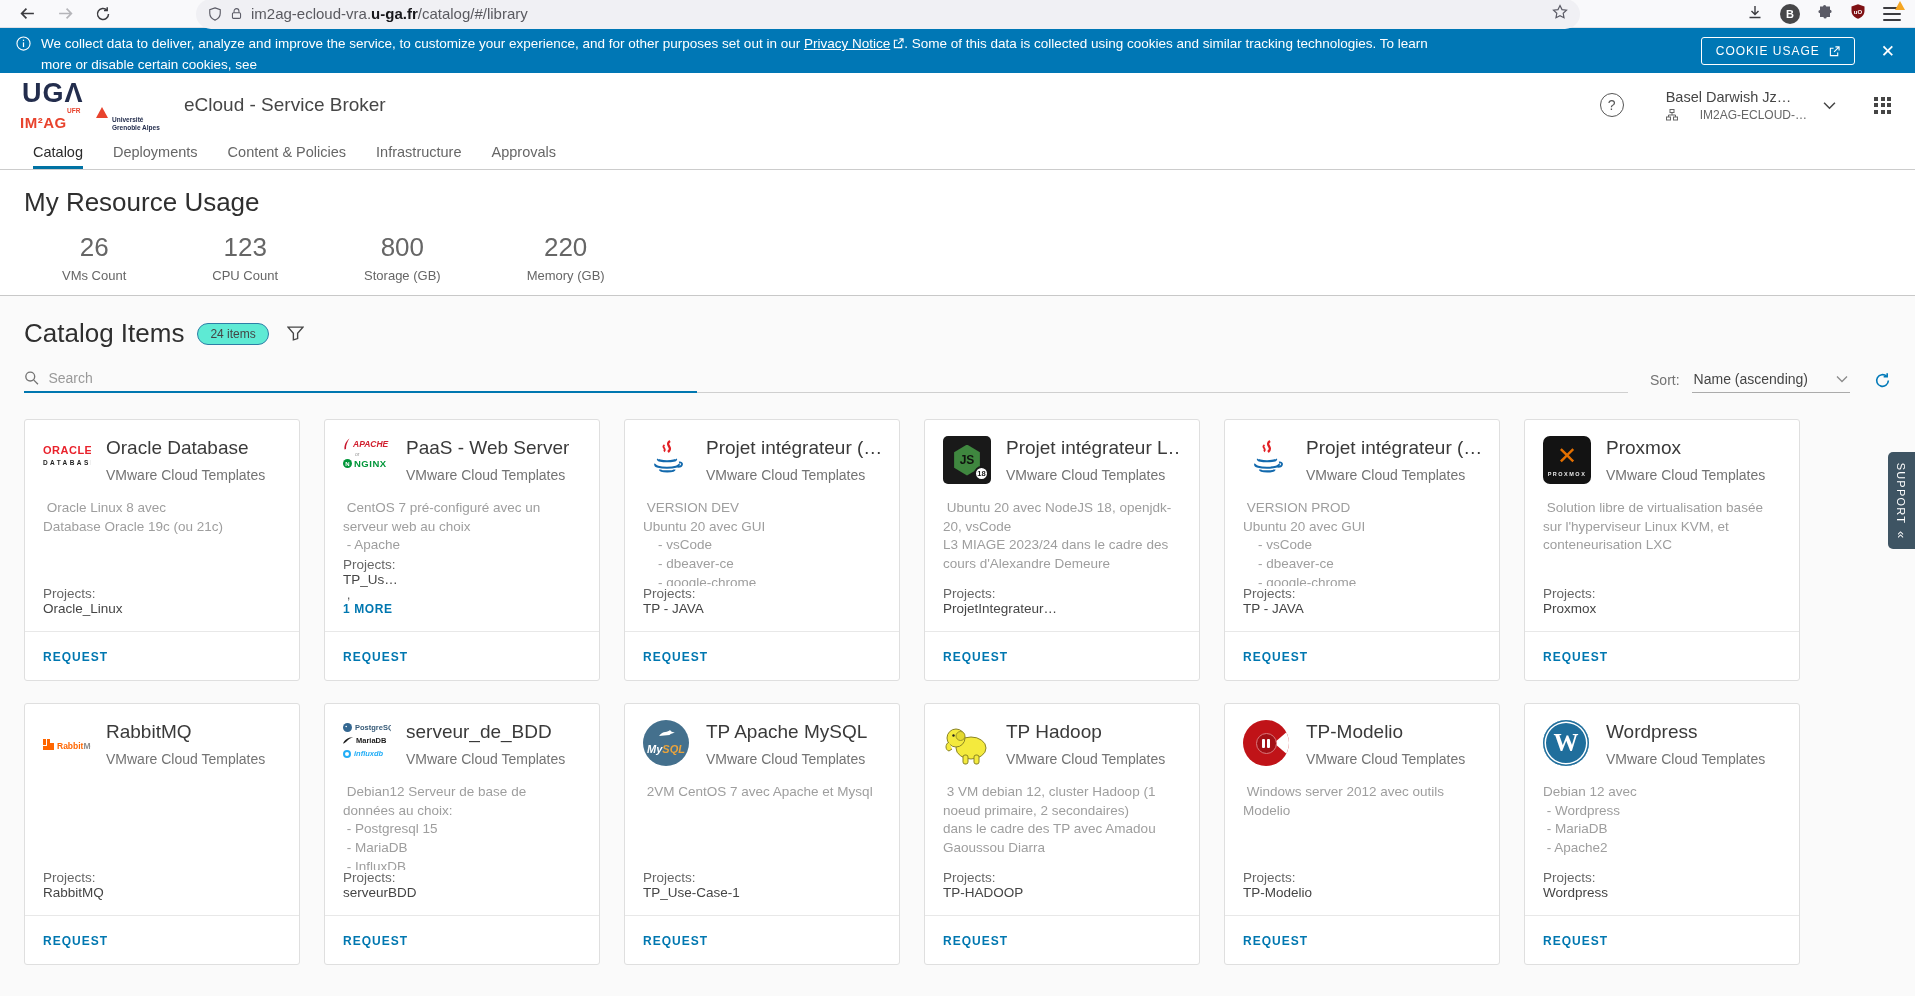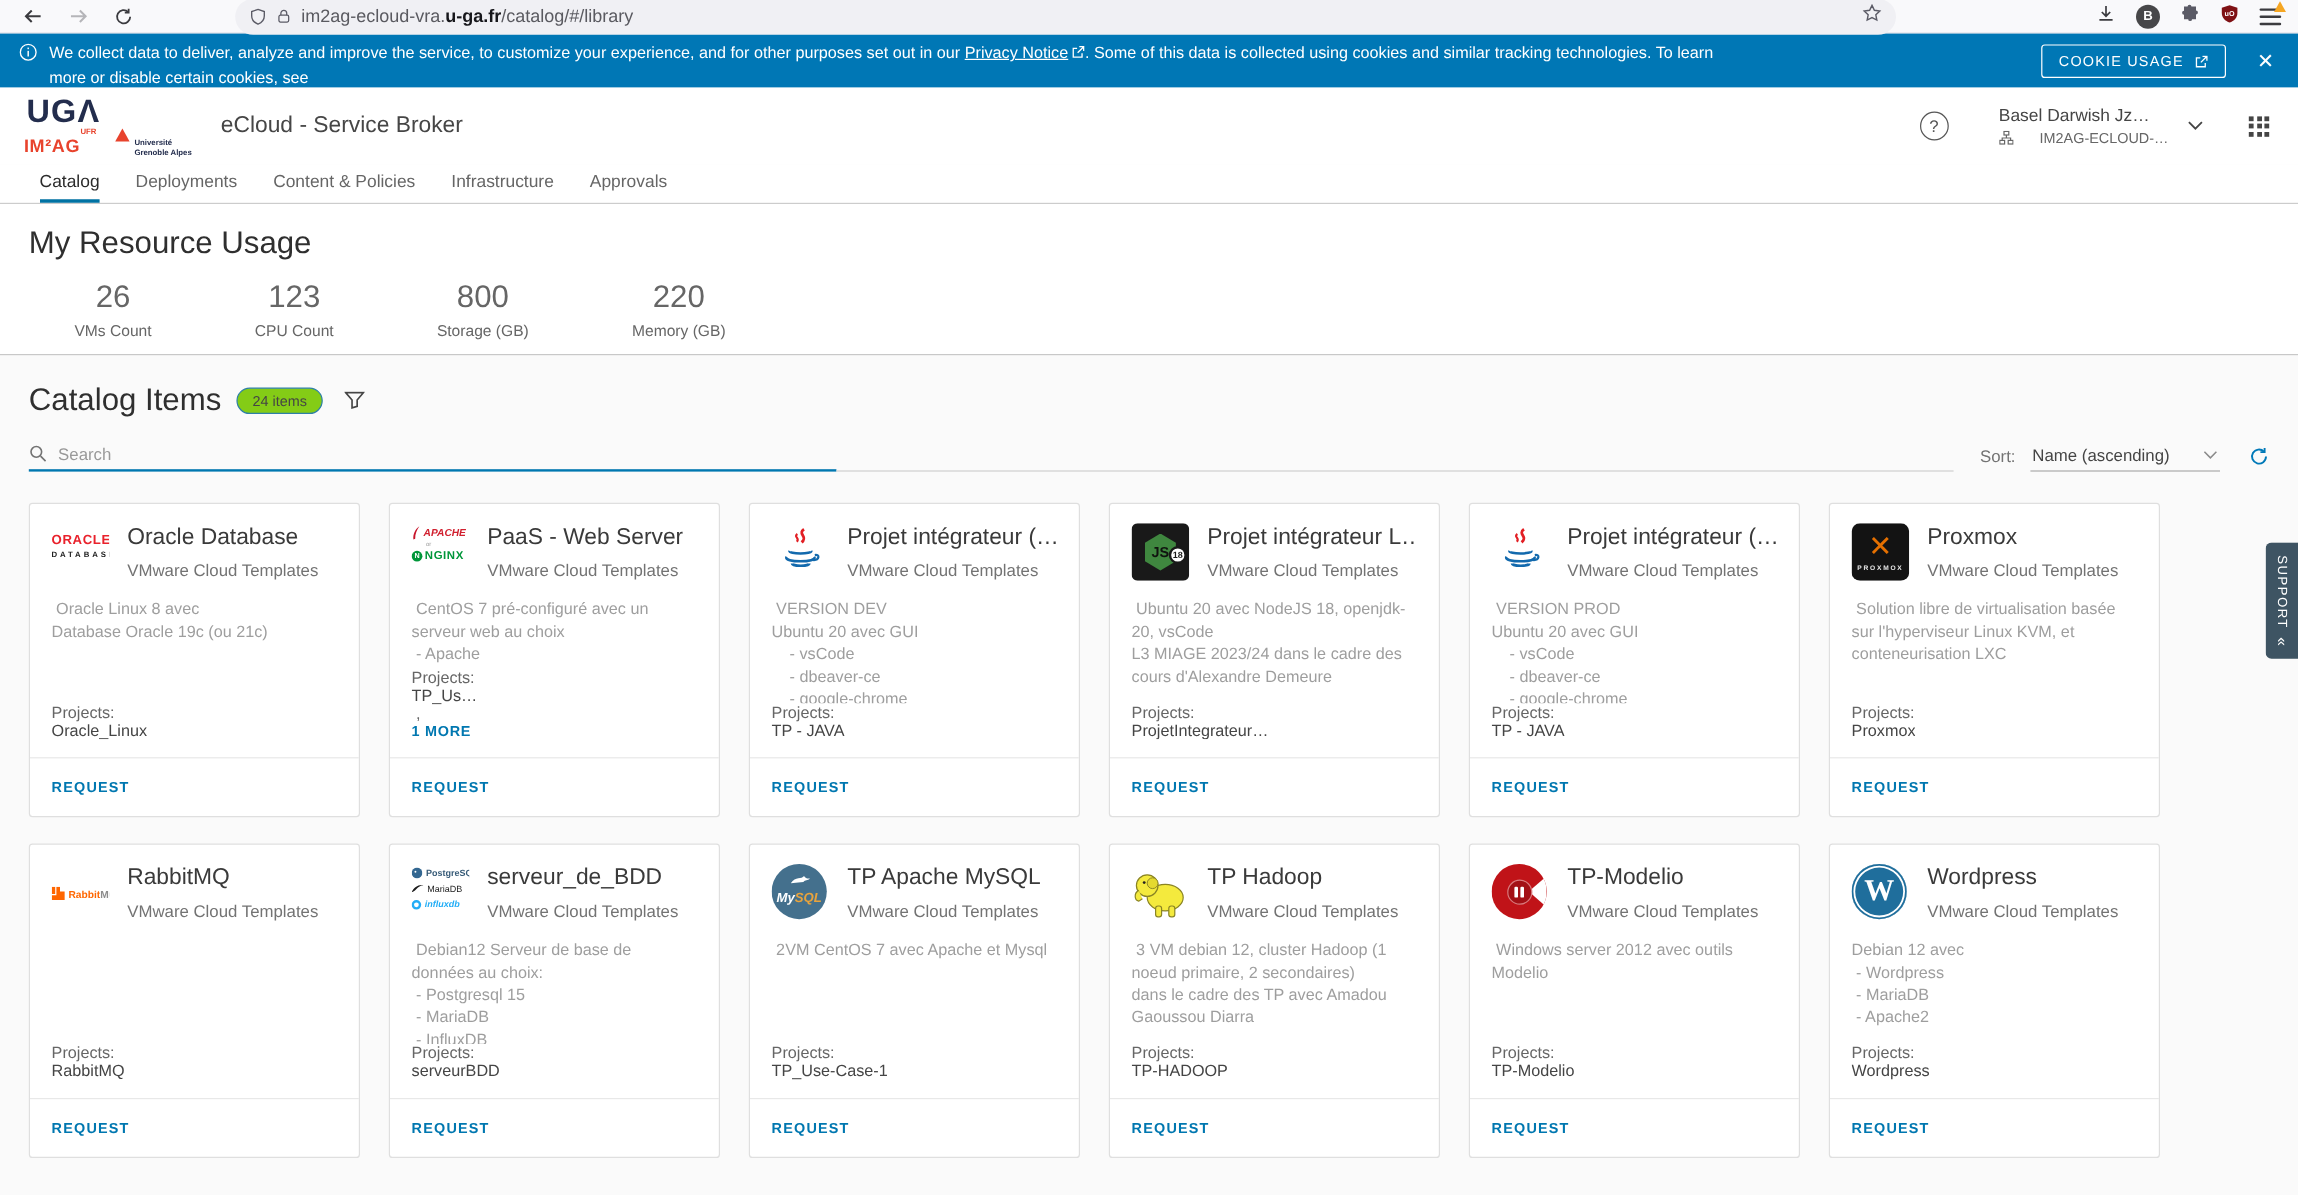"24 items" .items-badge { background: #84cc16 -> #5eead4 }
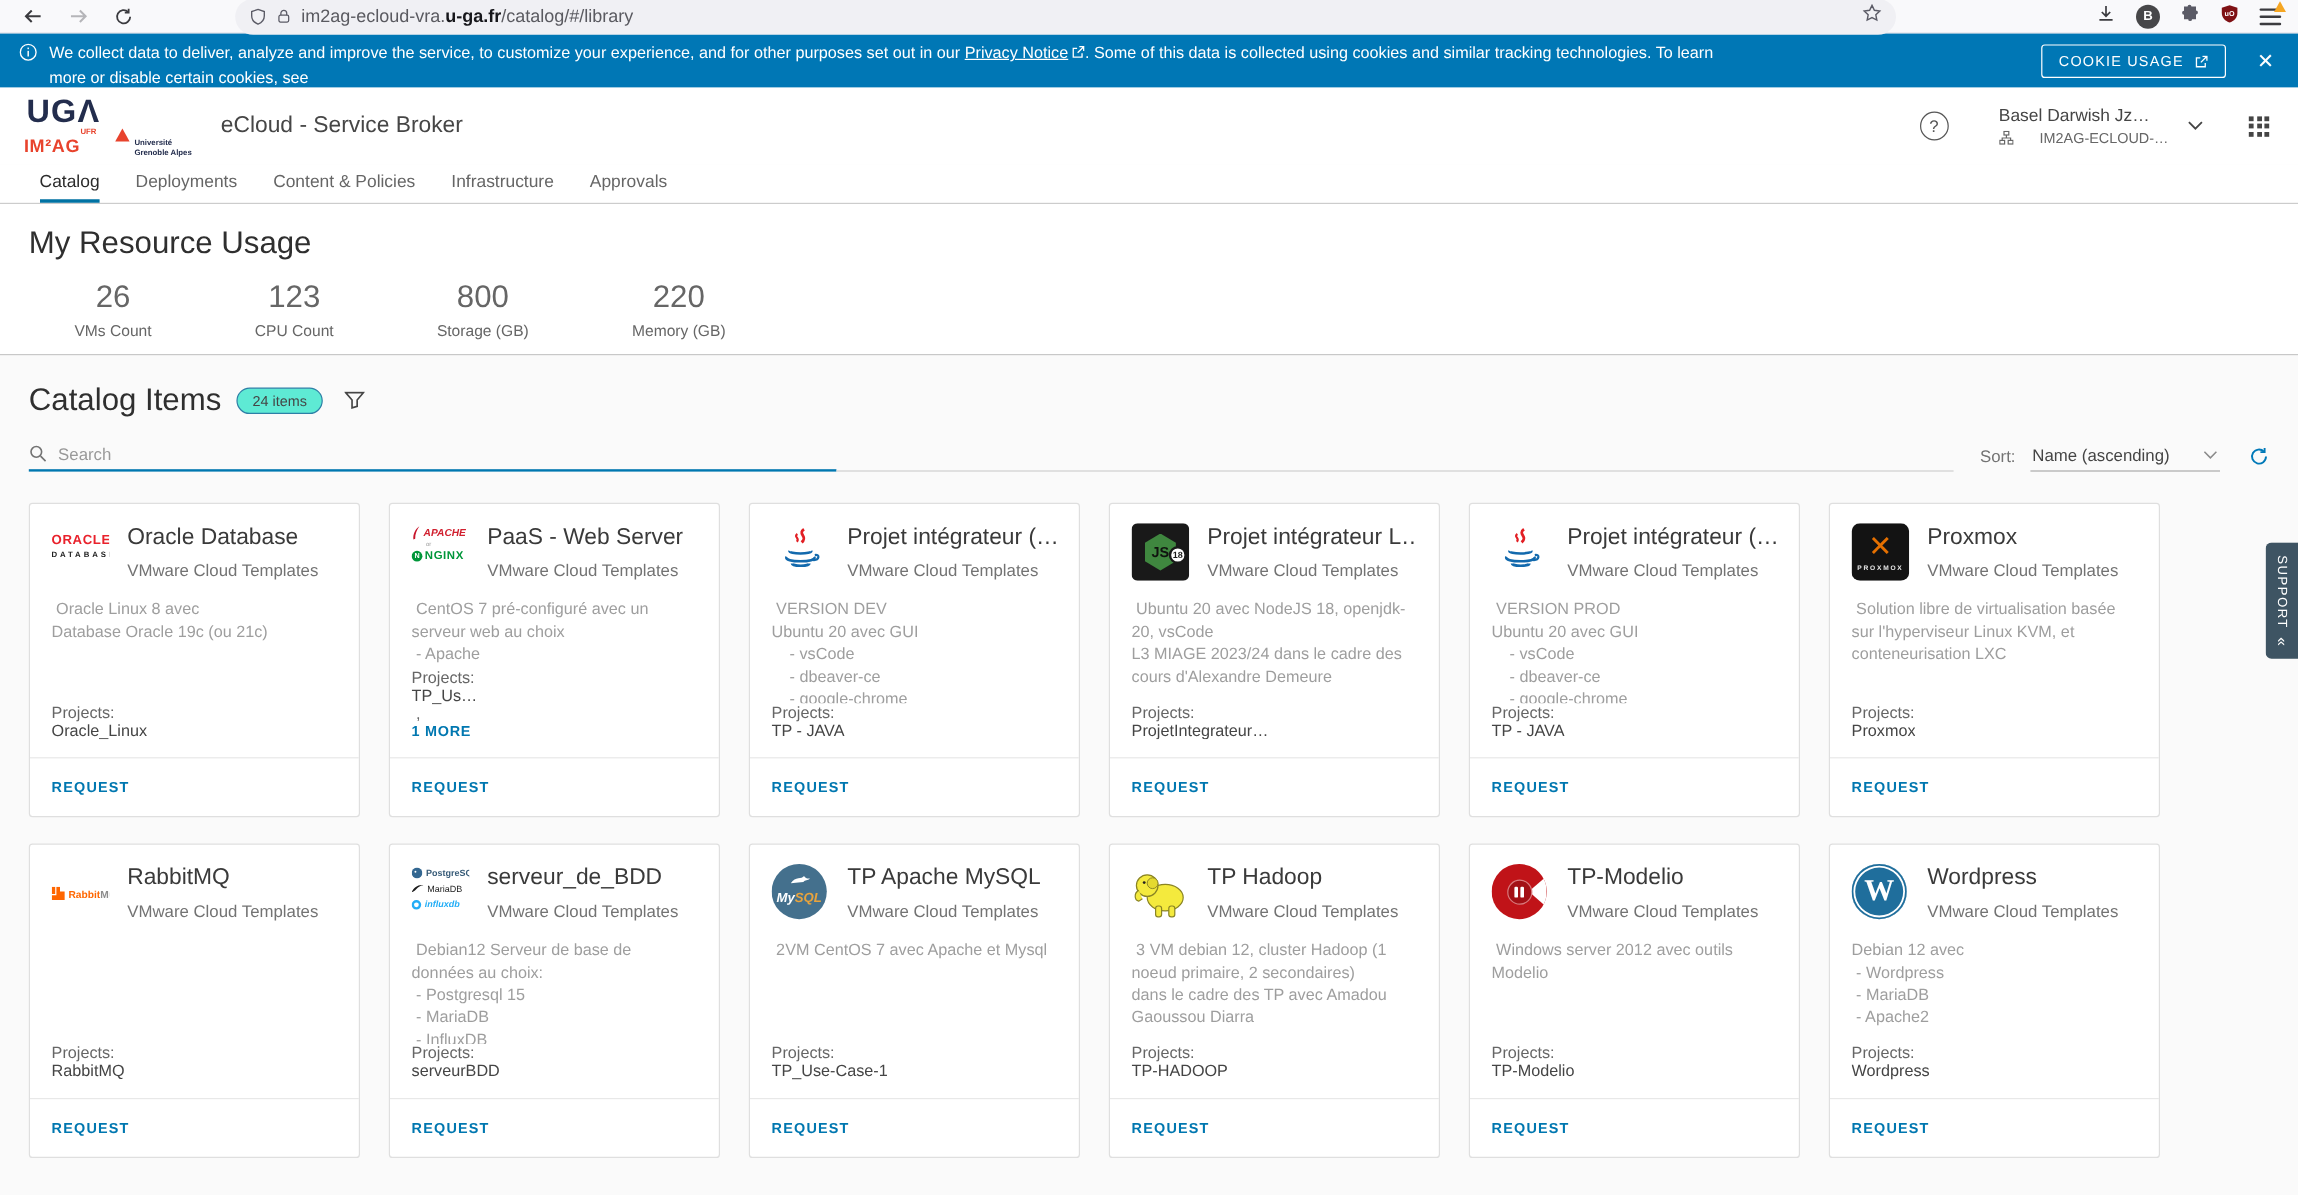"18" .ic-node-badge { bottom: 14px -> 3px }
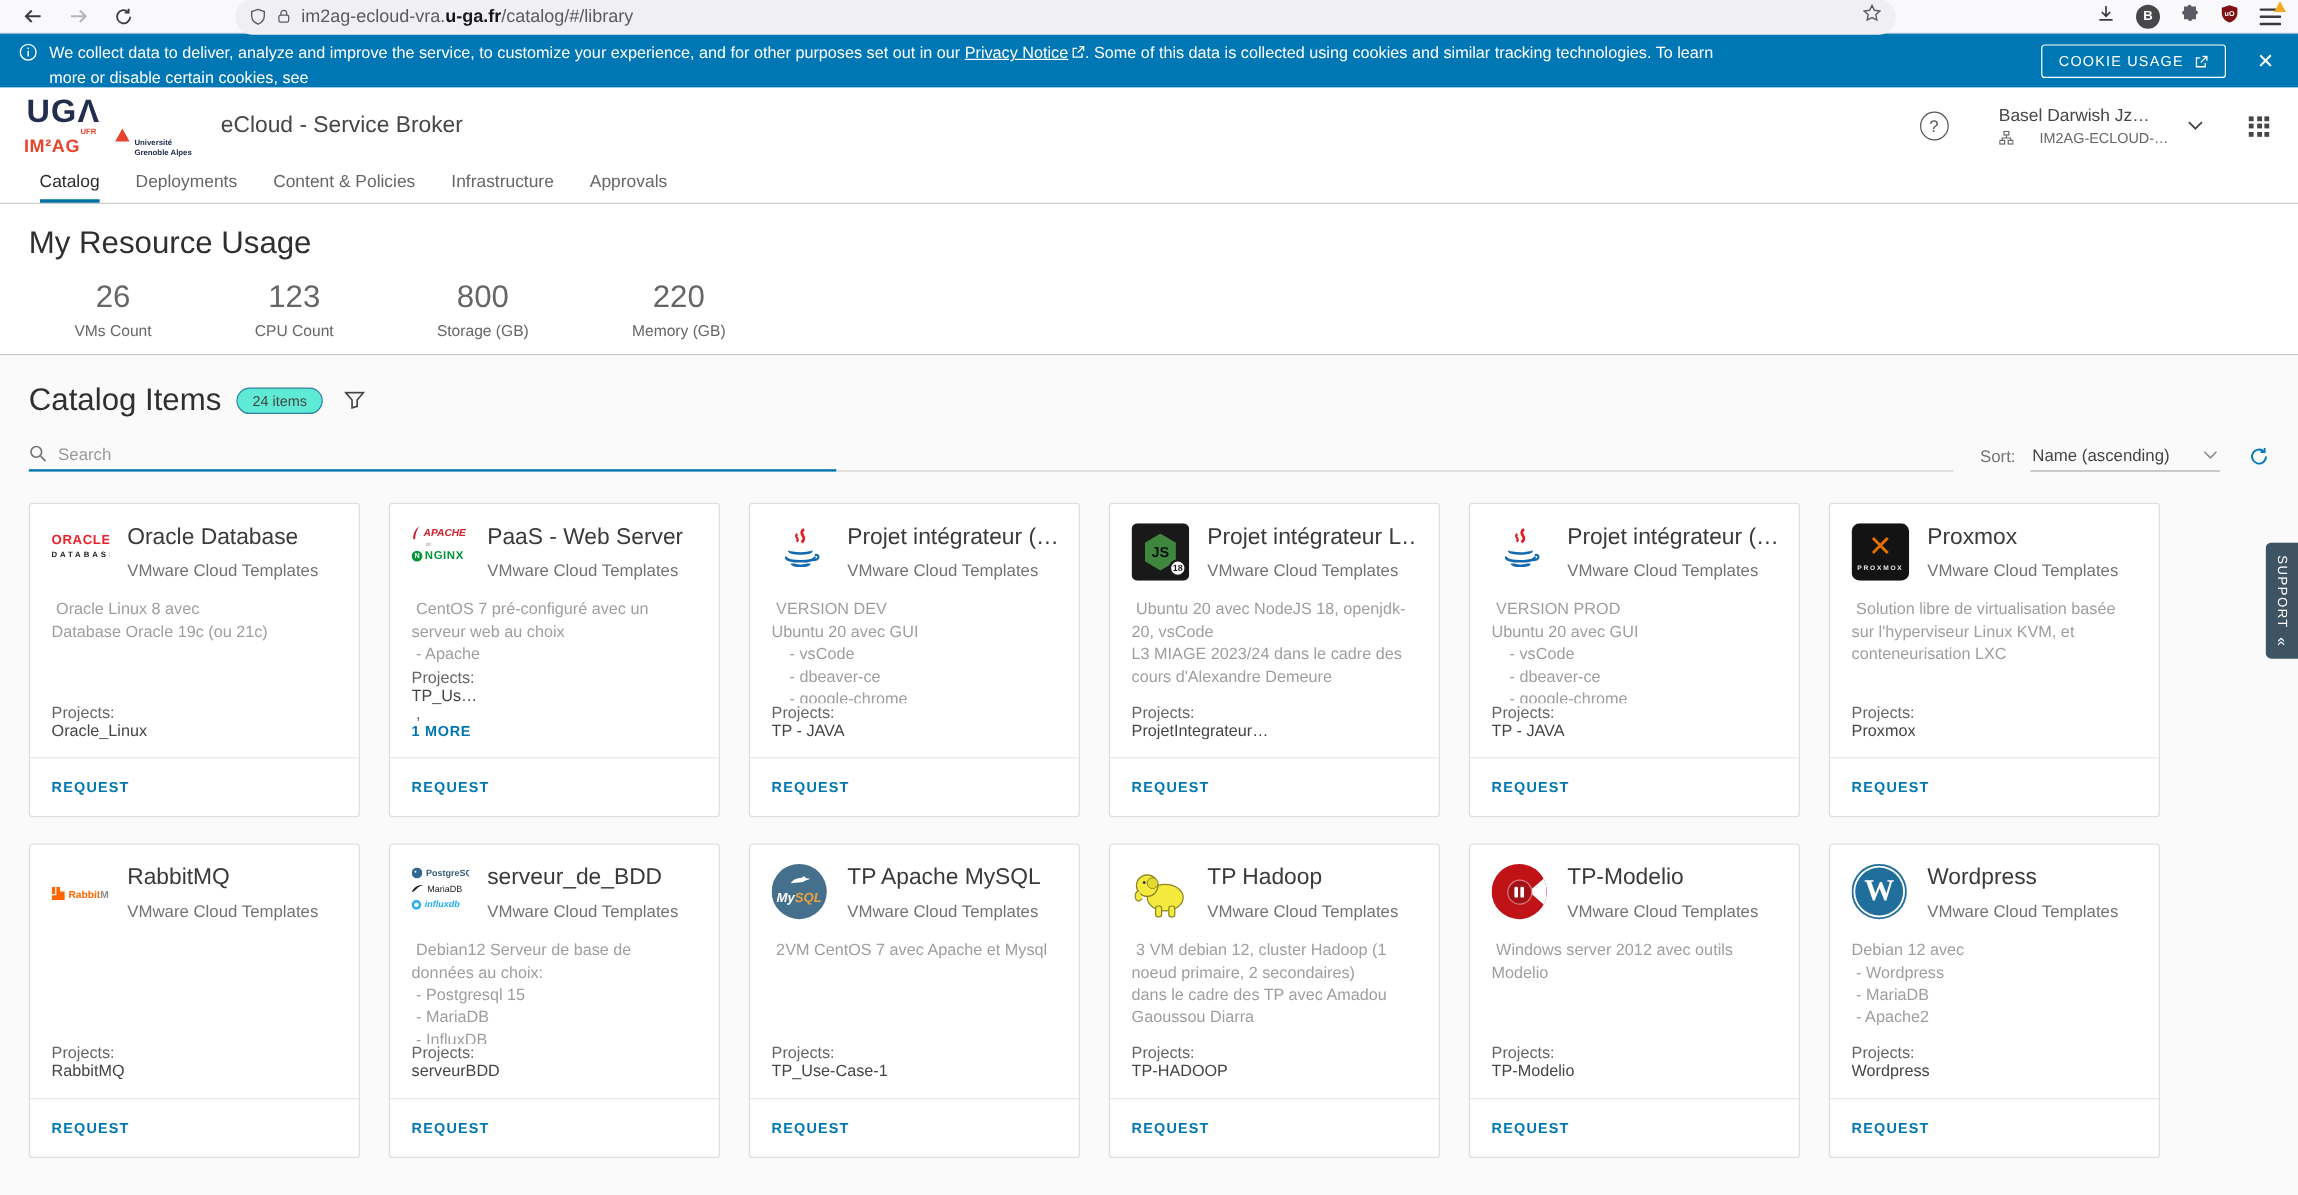"MariaDB" .maria-word { font-weight: 400 -> 700 }
